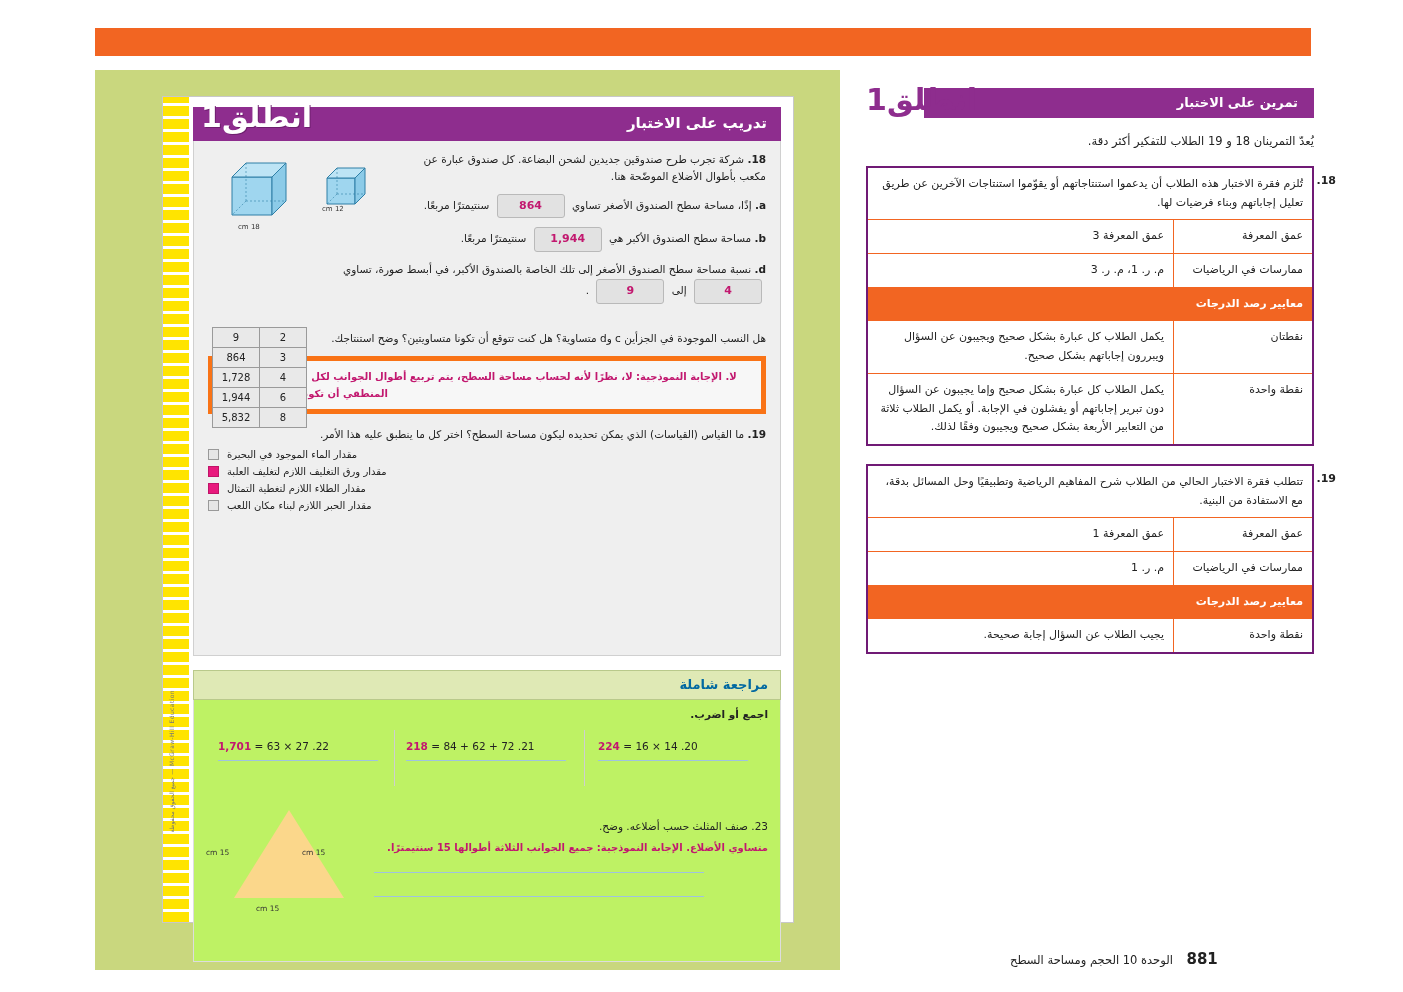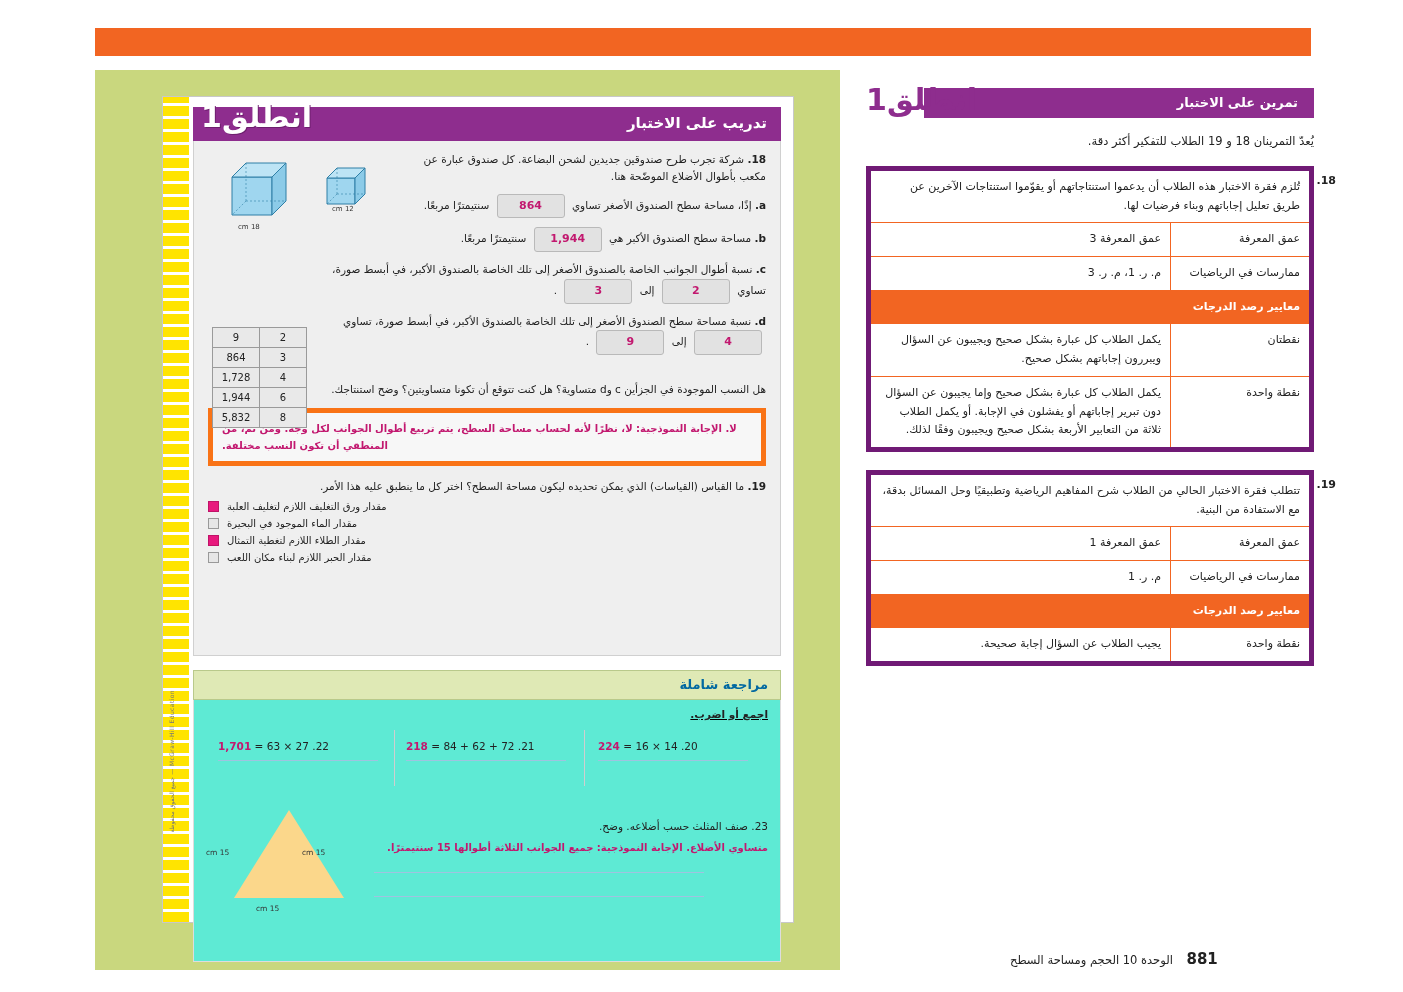"تُلزم فقرة الاختبار هذه الطلاب" .tbl { border: 5px solid #701a75 -> 2px solid #701a75 }
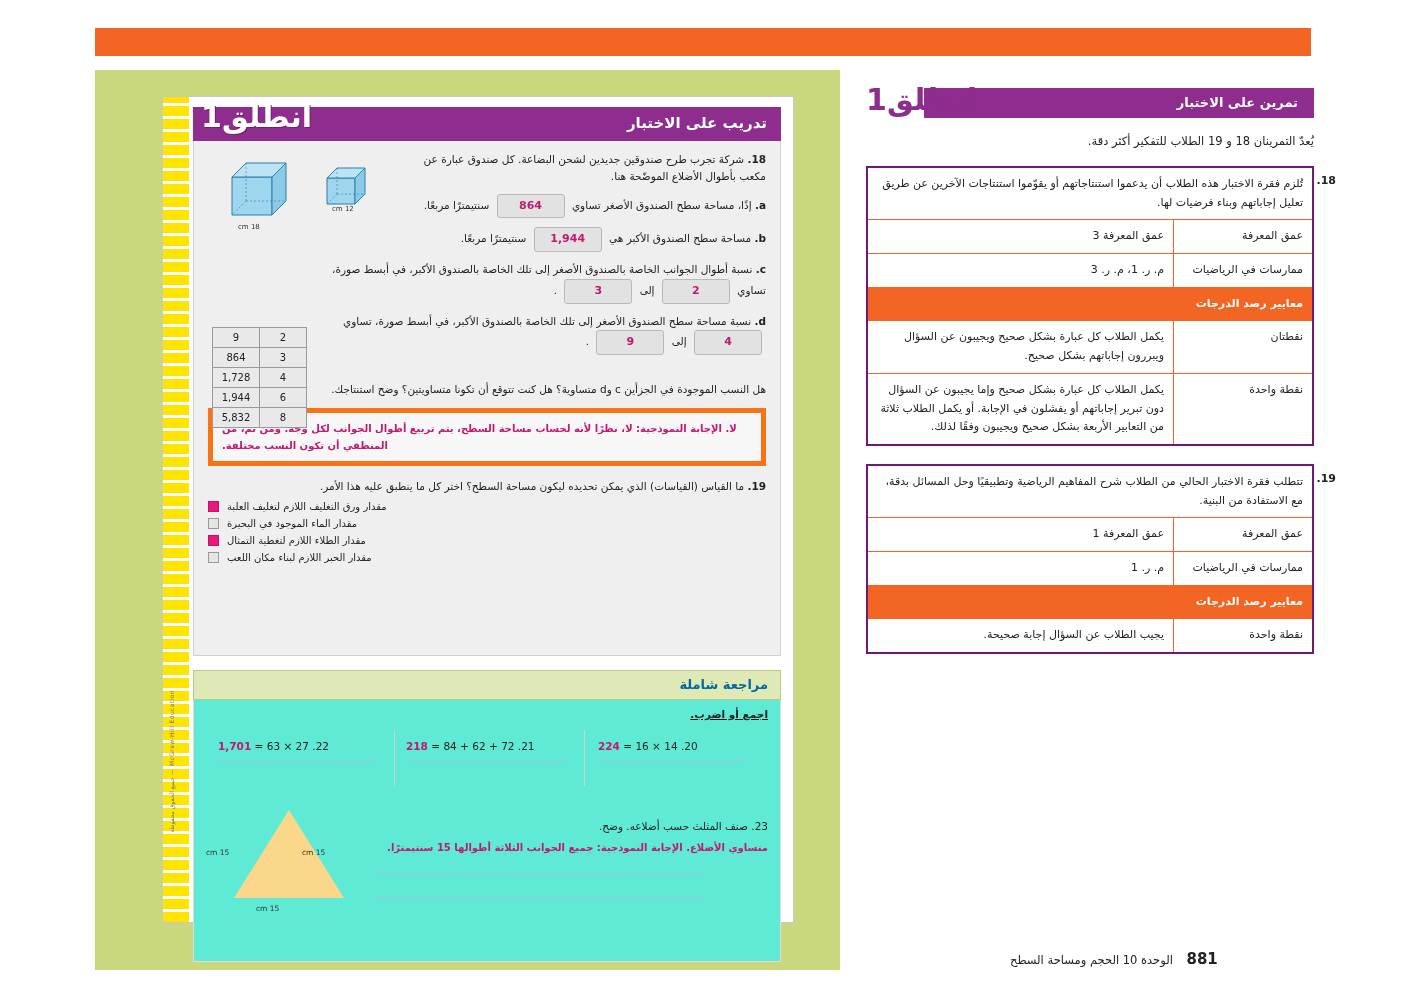"12 cm" span.cap { left: 138px -> 128px }
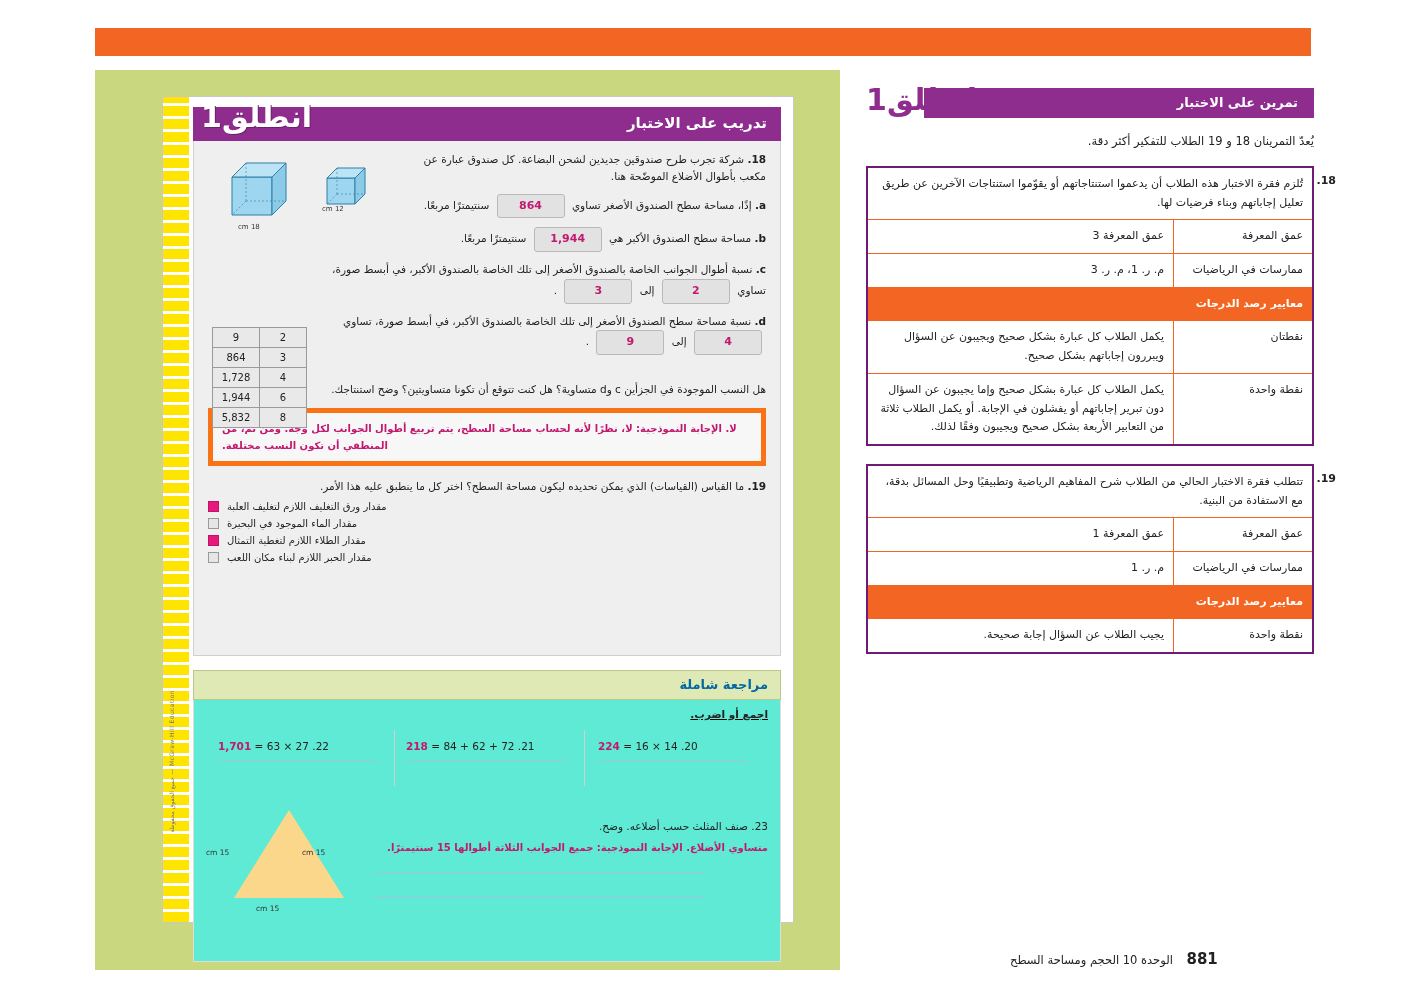"c. نسبة أطوال الجوانب الخاصة" div.item { html: <div> <span>c.</span> <span>نسبة أطوال الجوانب الخاصة بالصندوق الأصغر إلى تلك الخاصة بالصندوق الأكبر، في أبسط صورة، تساوي</span> <span>2</span> <span>إلى</span> <span>3</span> <span>.</span> </div> -> none }
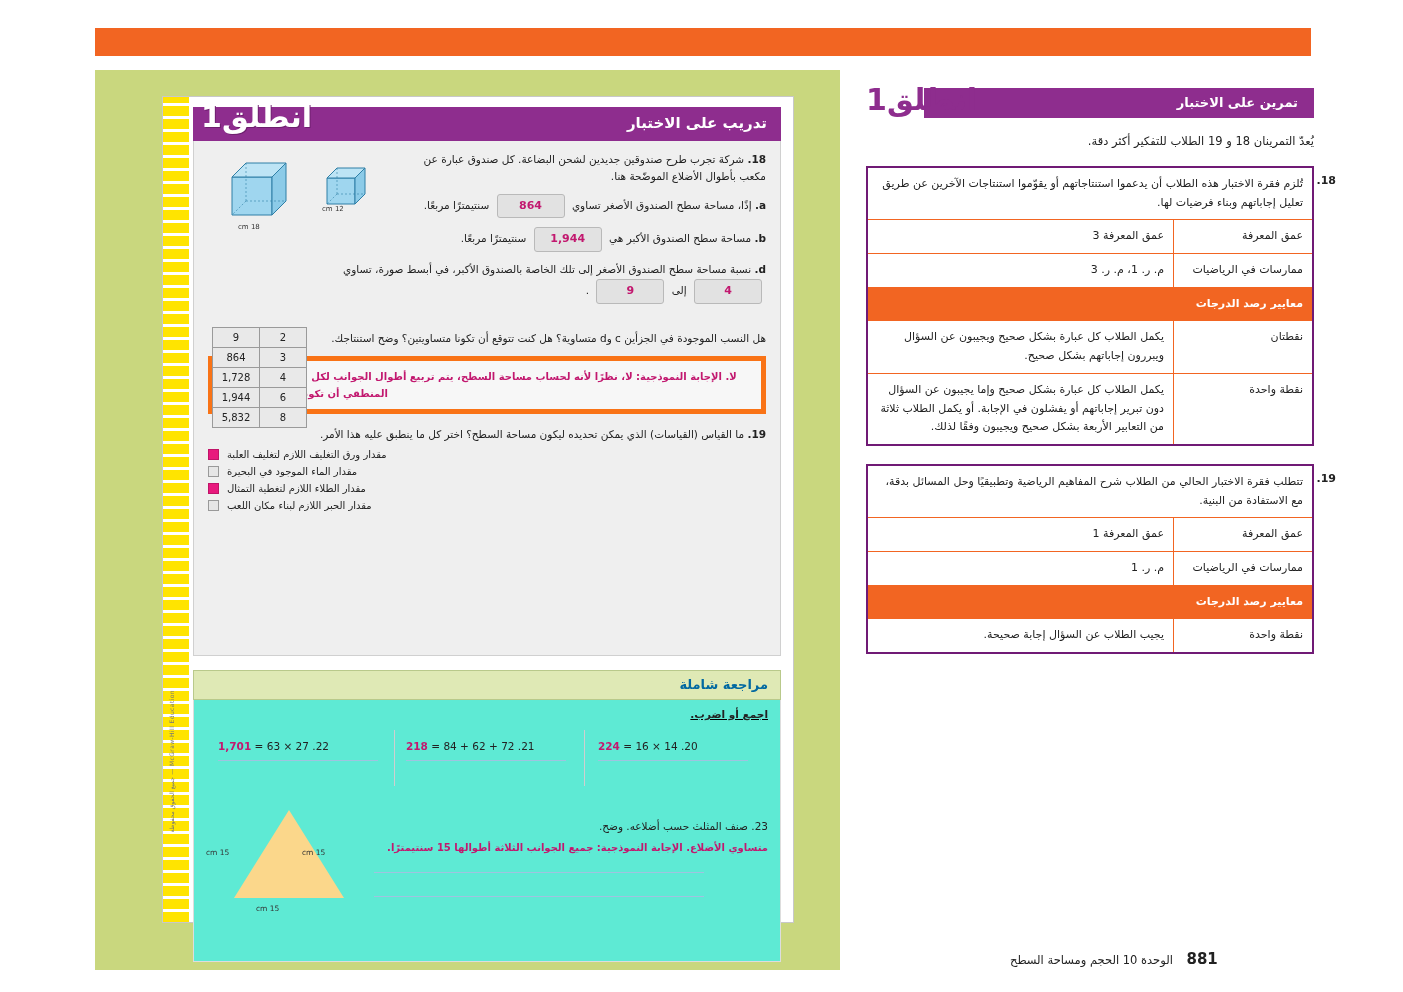"مقدار ورق التغليف اللازم لتغليف" div.choice { order: before "مقدار الماء الموجود في البحيرة" -> after "مقدار الماء الموجود في البحيرة" }
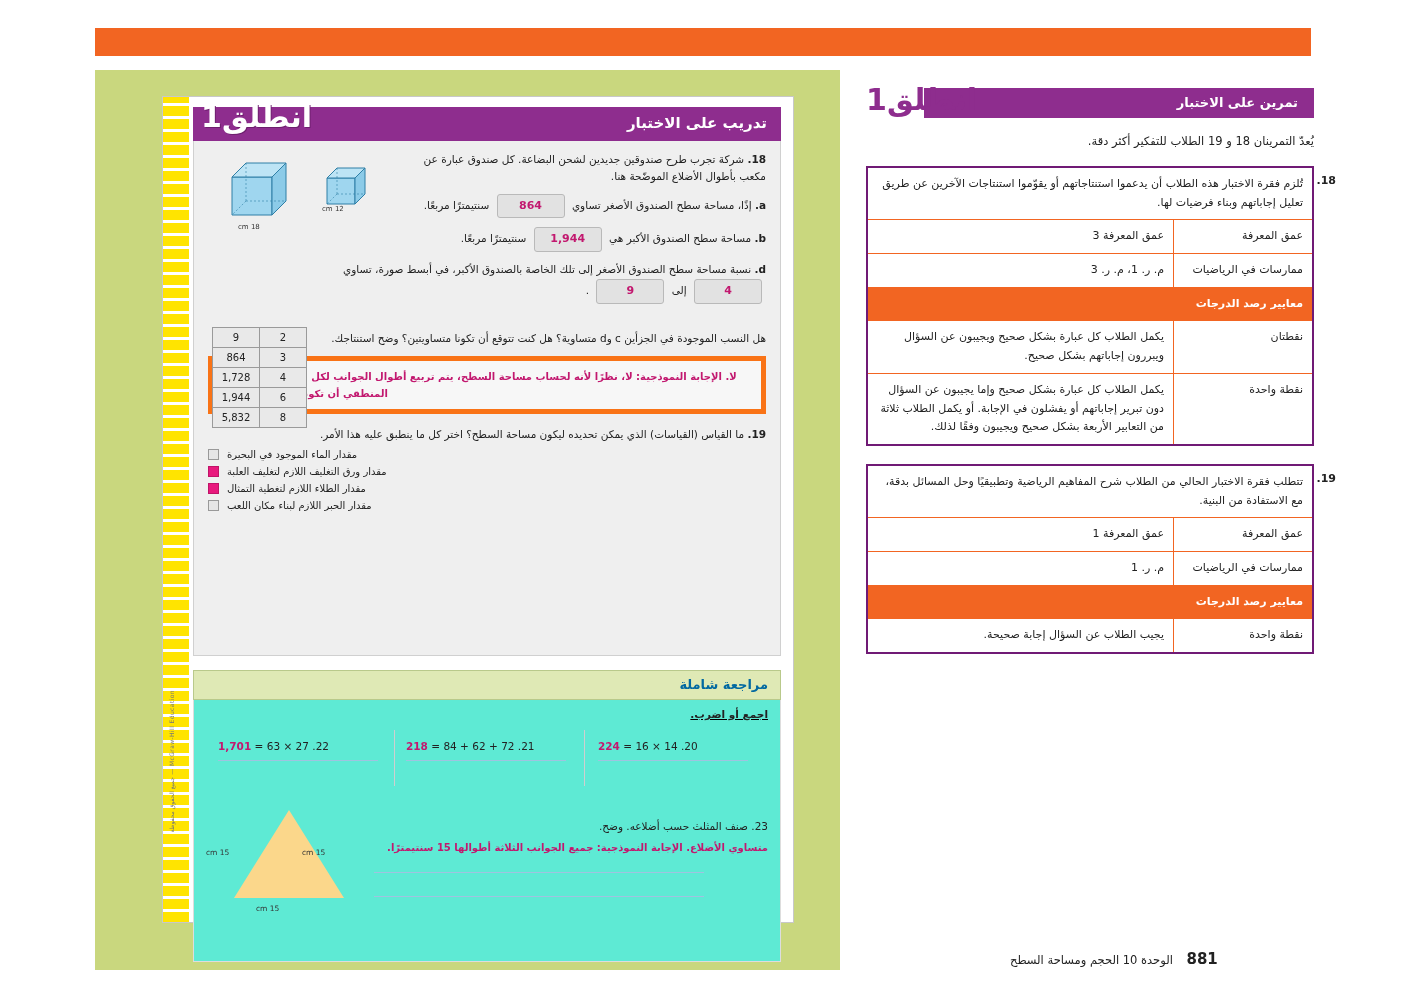"اجمع أو اضرب." .review-body { background: #5eead4 -> #bef264; text-decoration: underline -> none }
